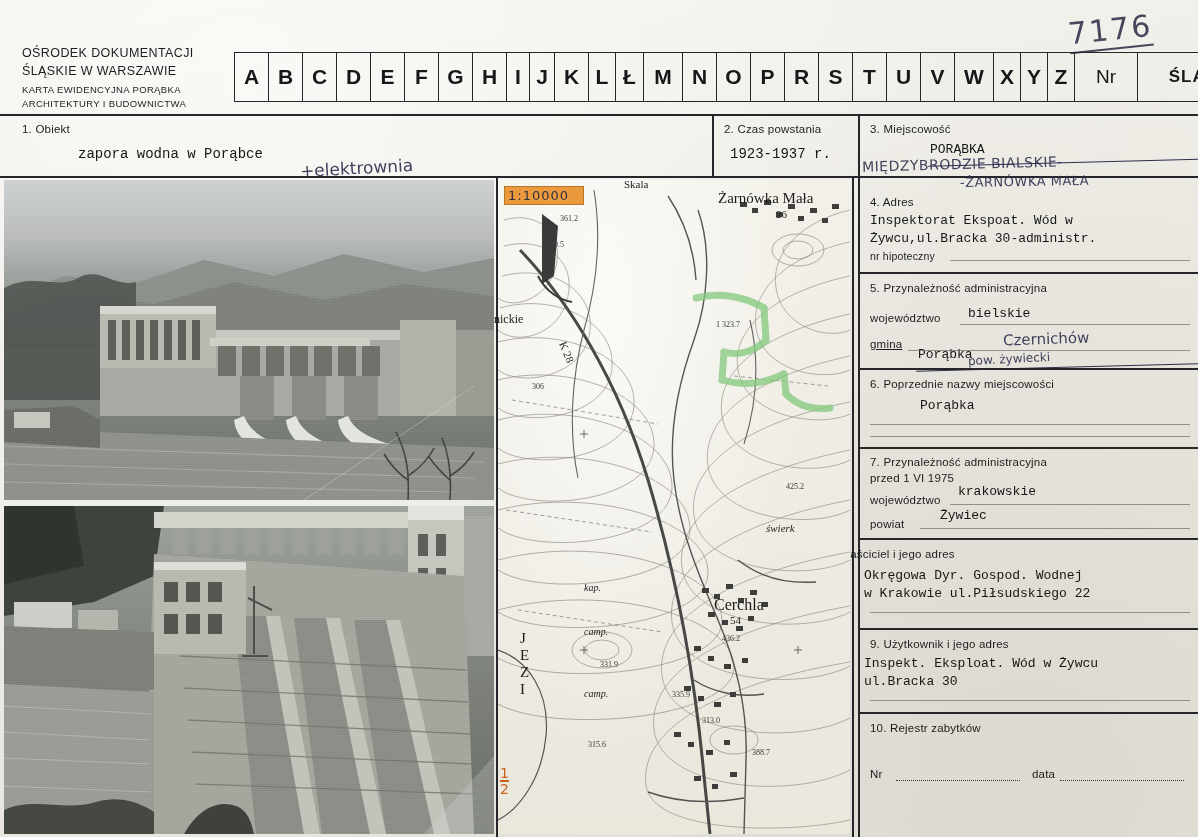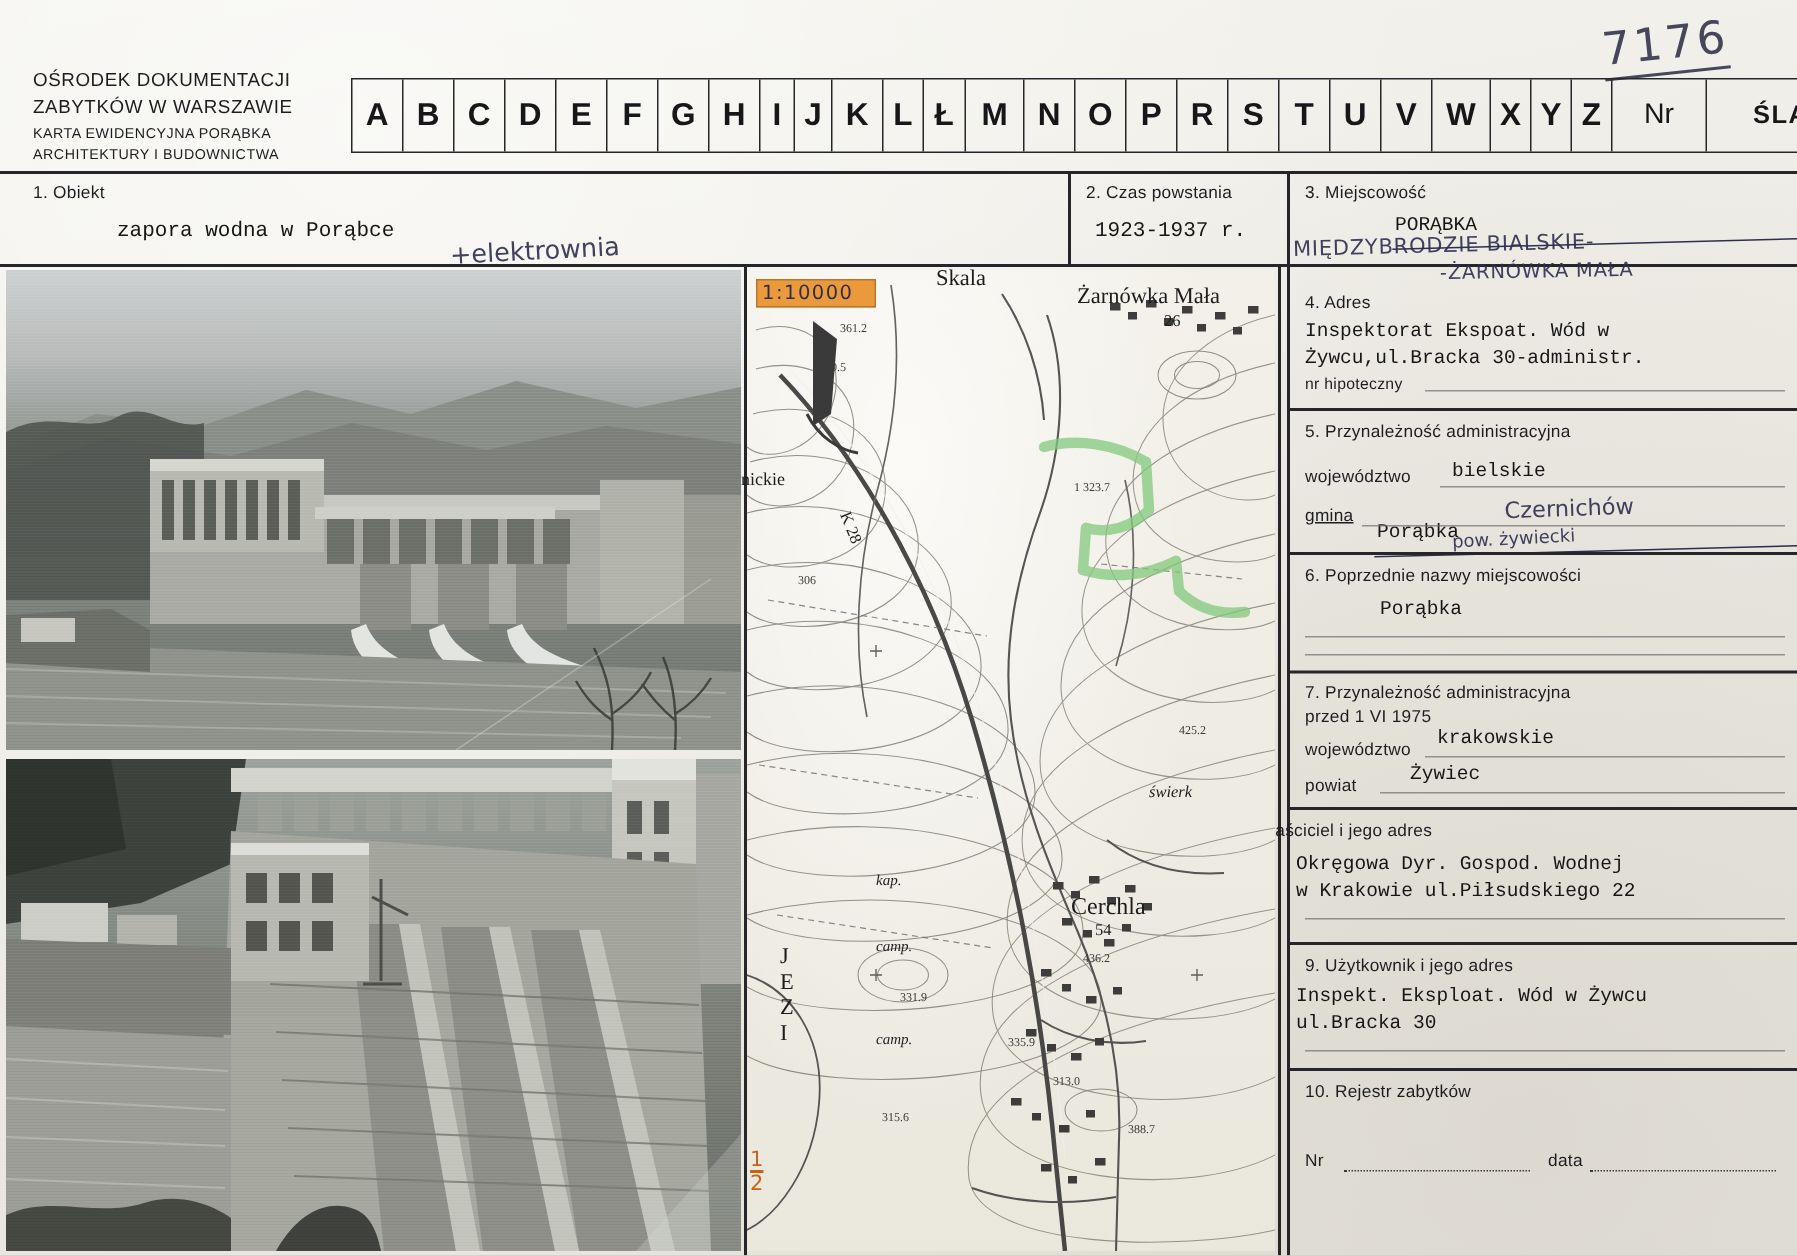"ZABYTKÓW W WARSZAWIE" div.big { text: ZABYTKÓW -> ŚLĄSKIE }
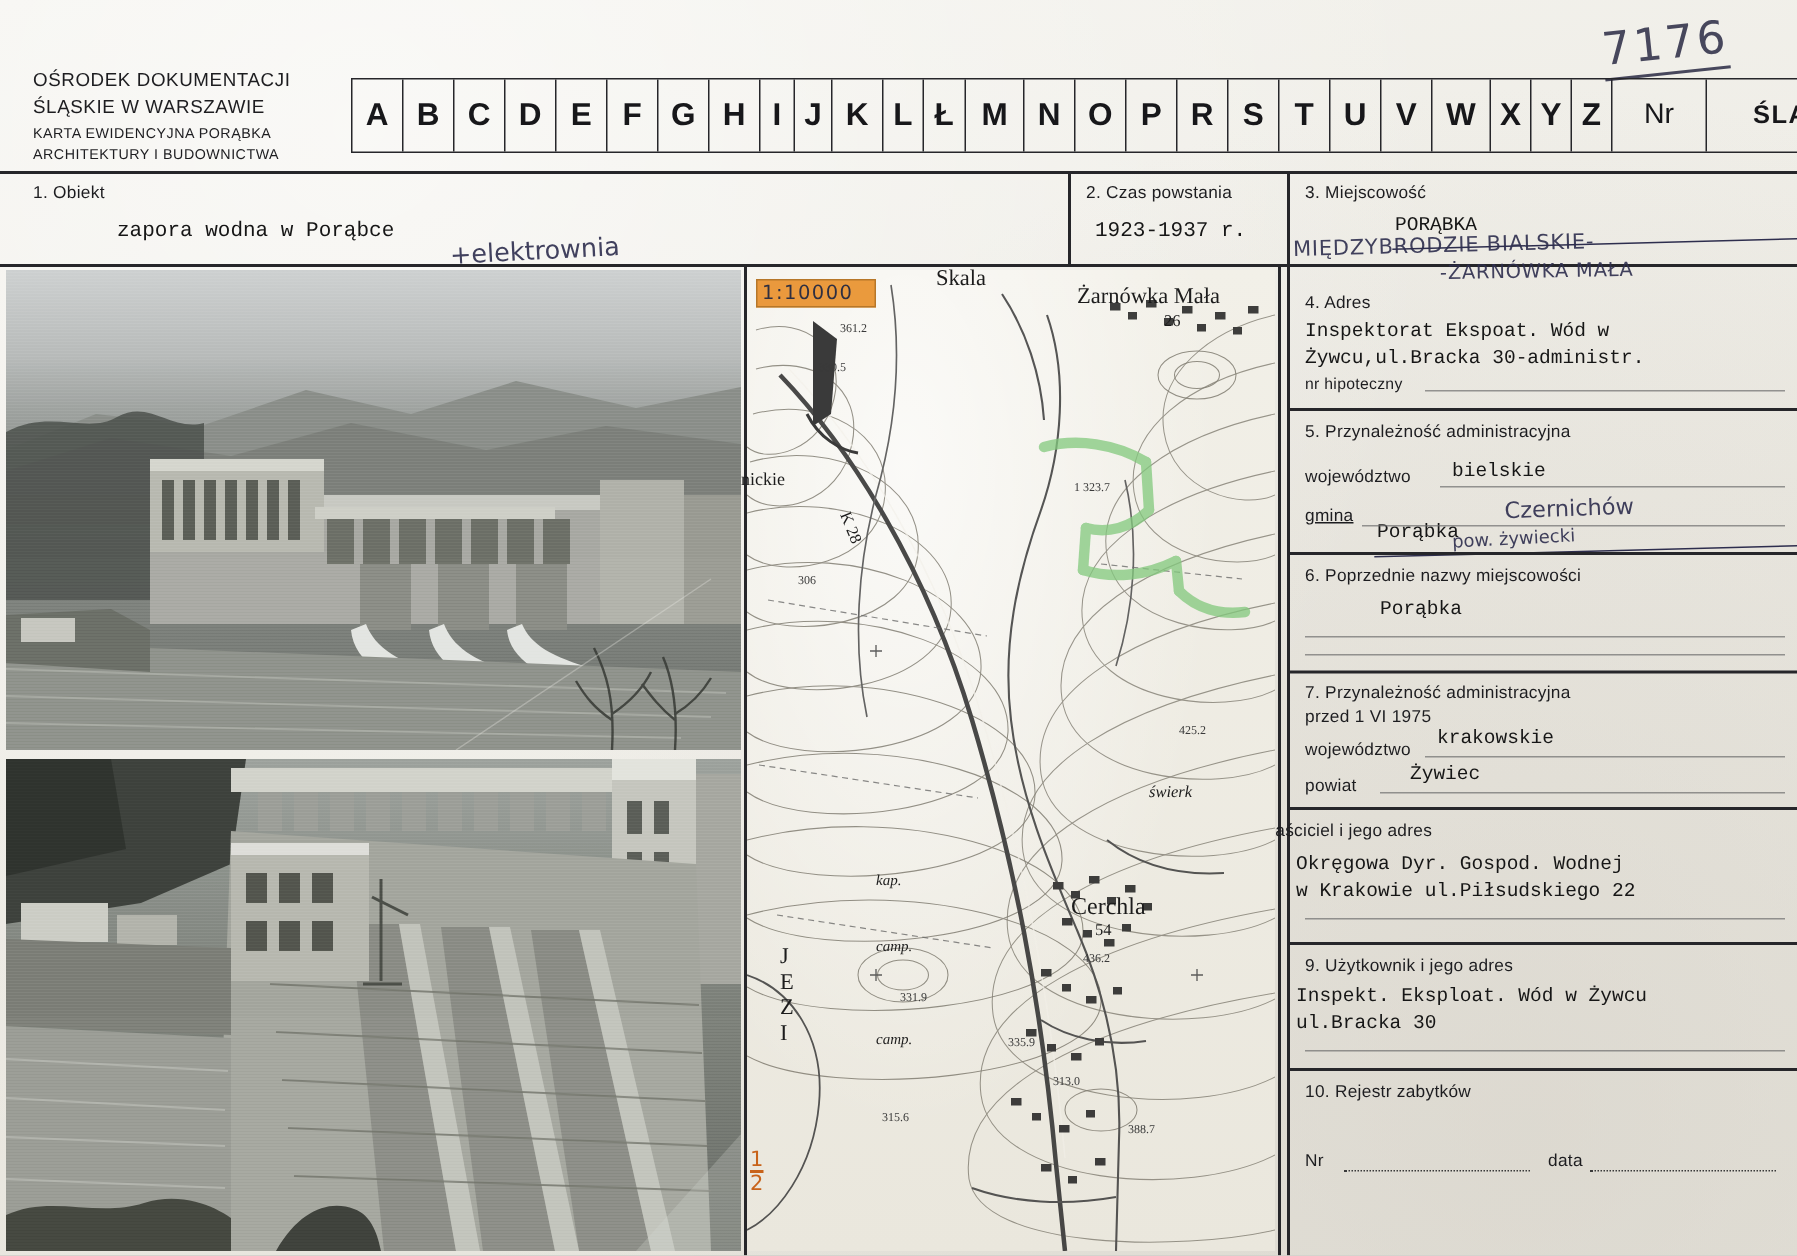"Skala" div.mtxt { font-size: 15px -> 11px }
